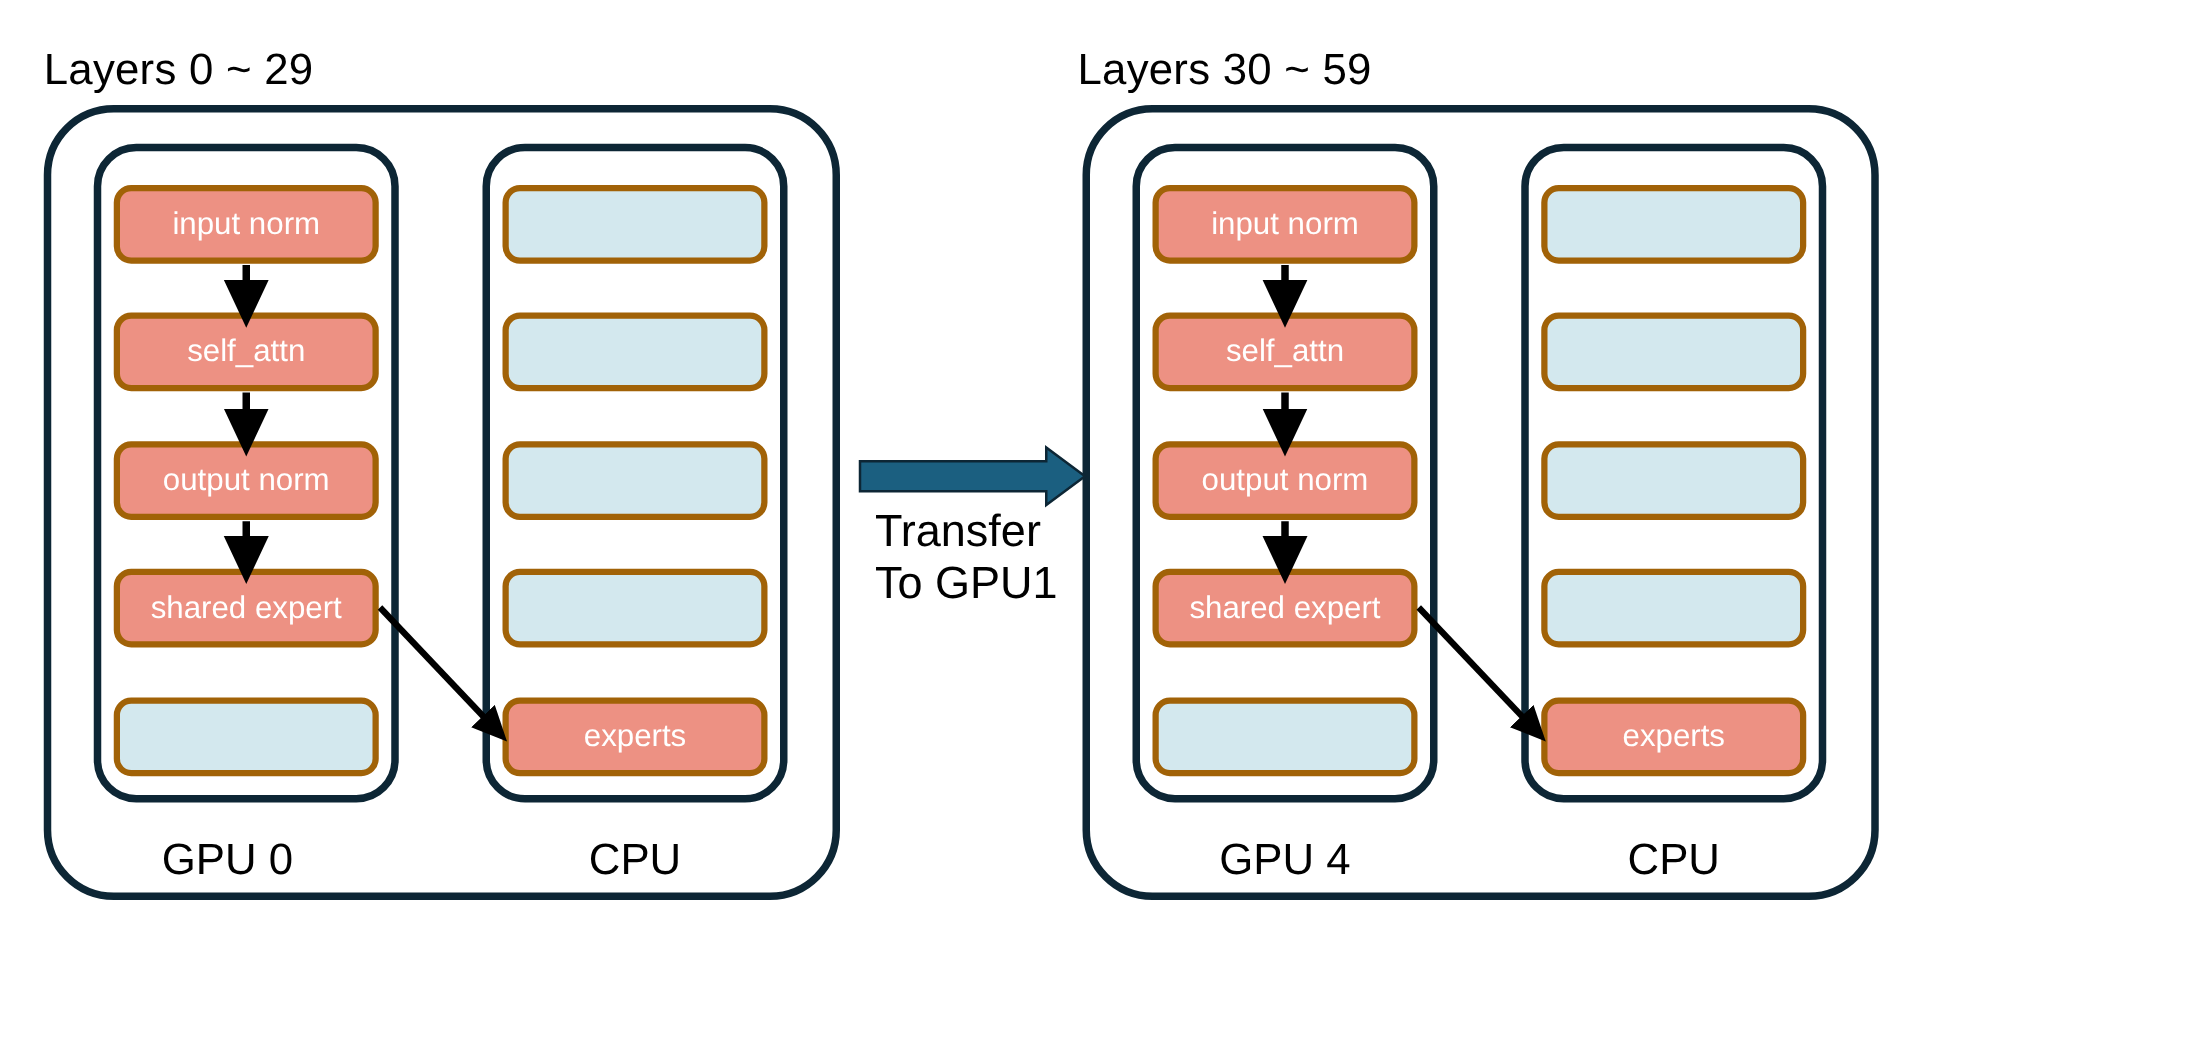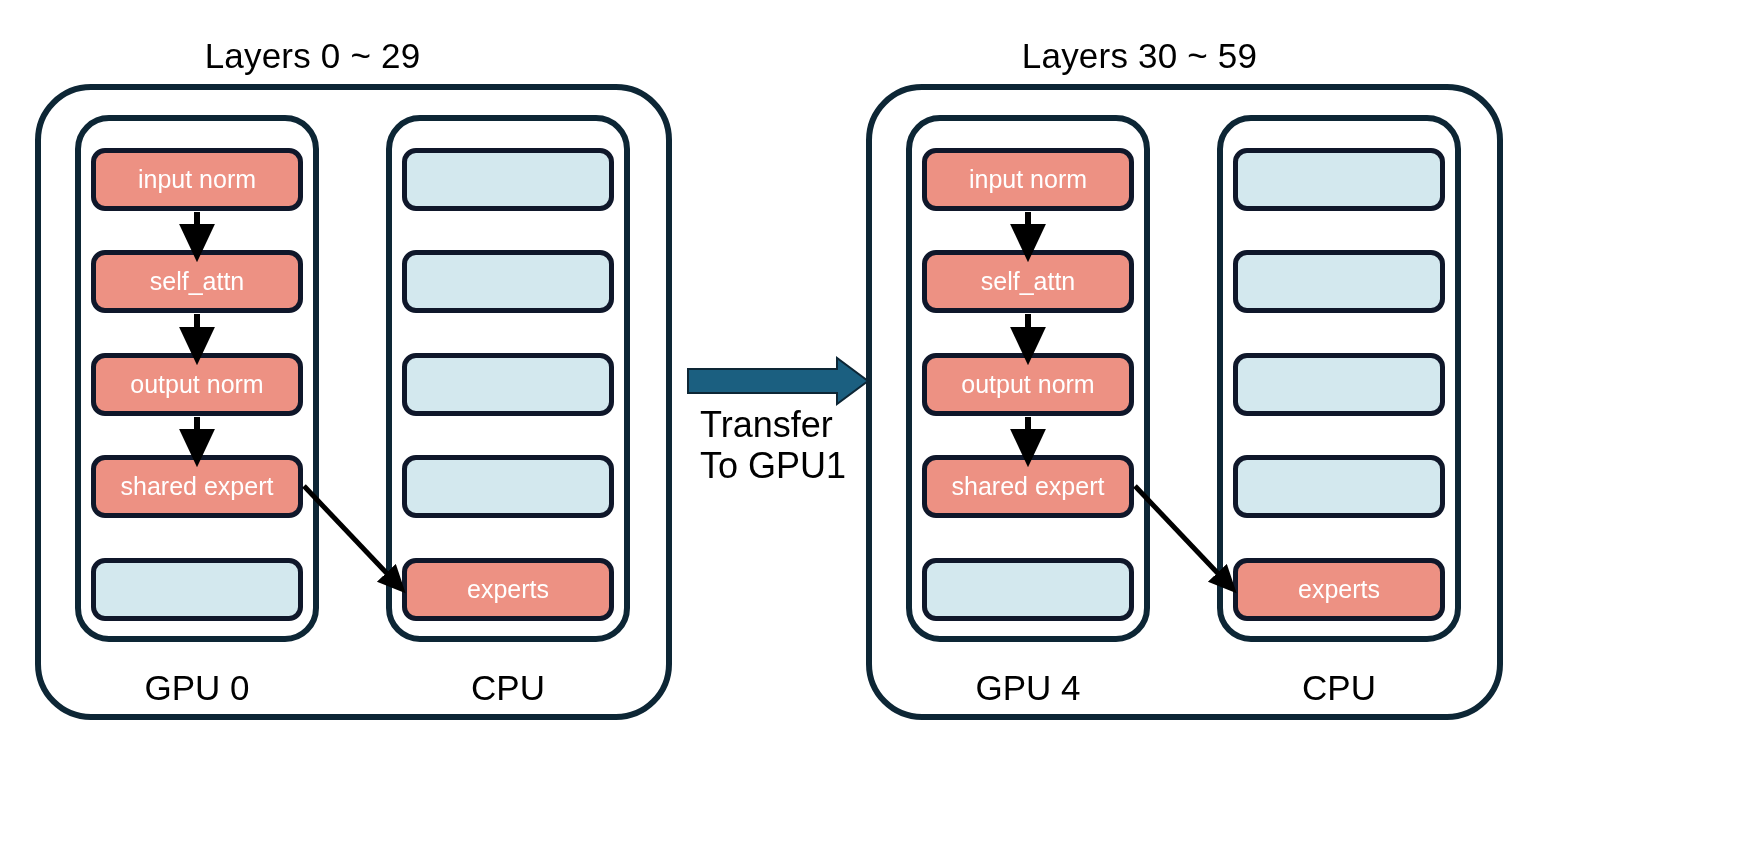"Layers 0 ~ 29" .group-title { text-align: center -> left }
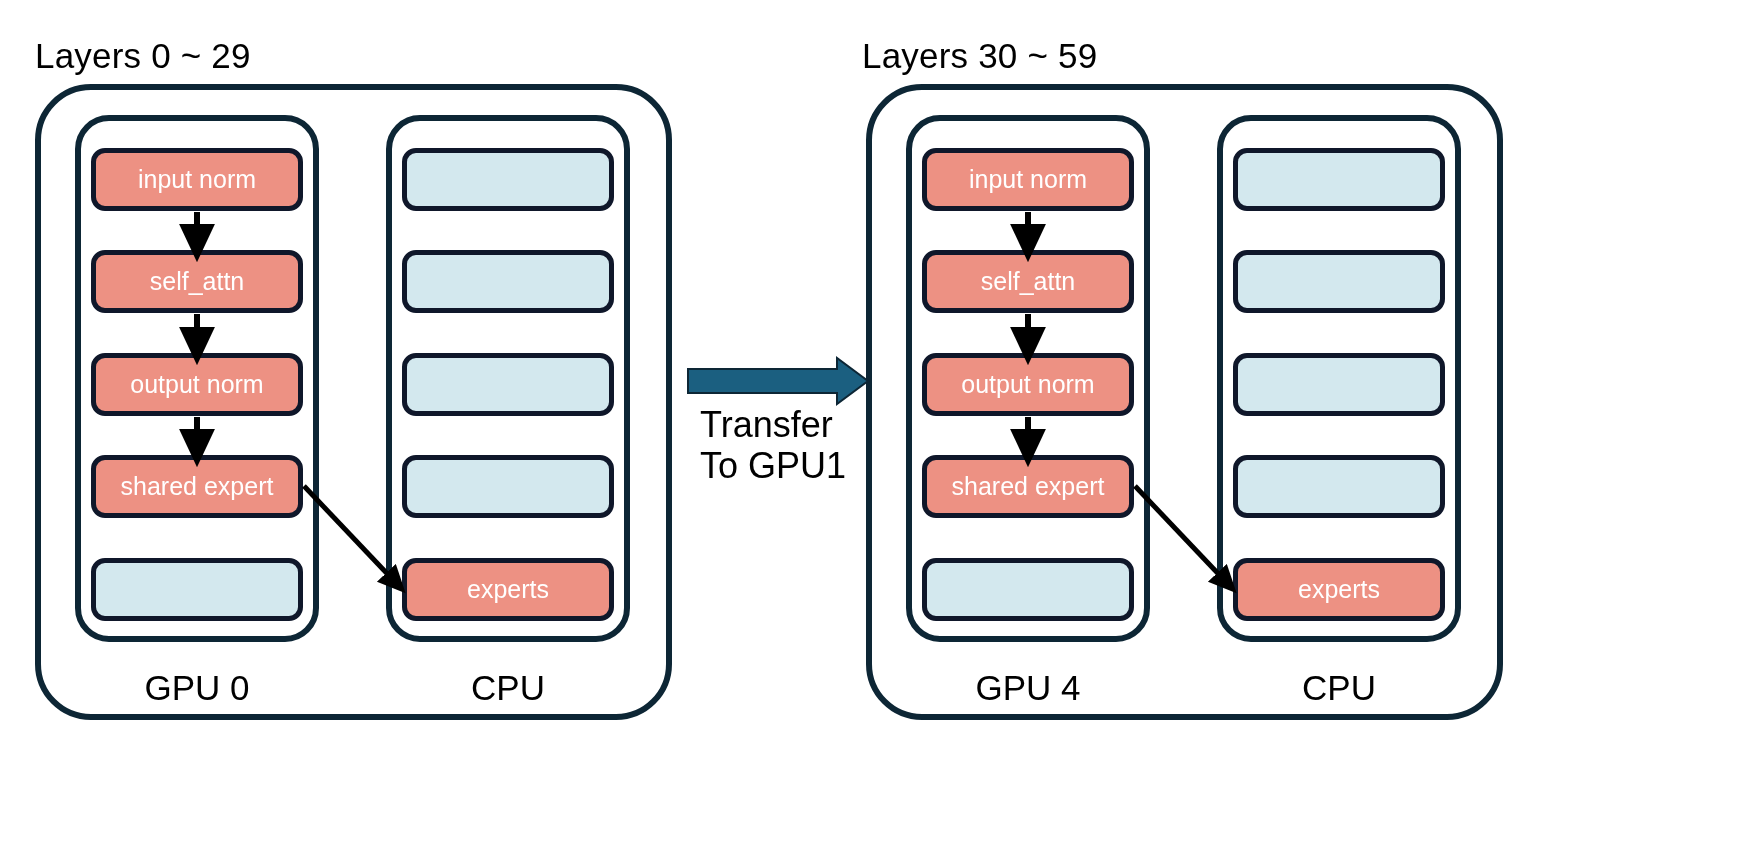"input norm" .block { border: 5px solid #0f172a -> 5px solid #a16207 }
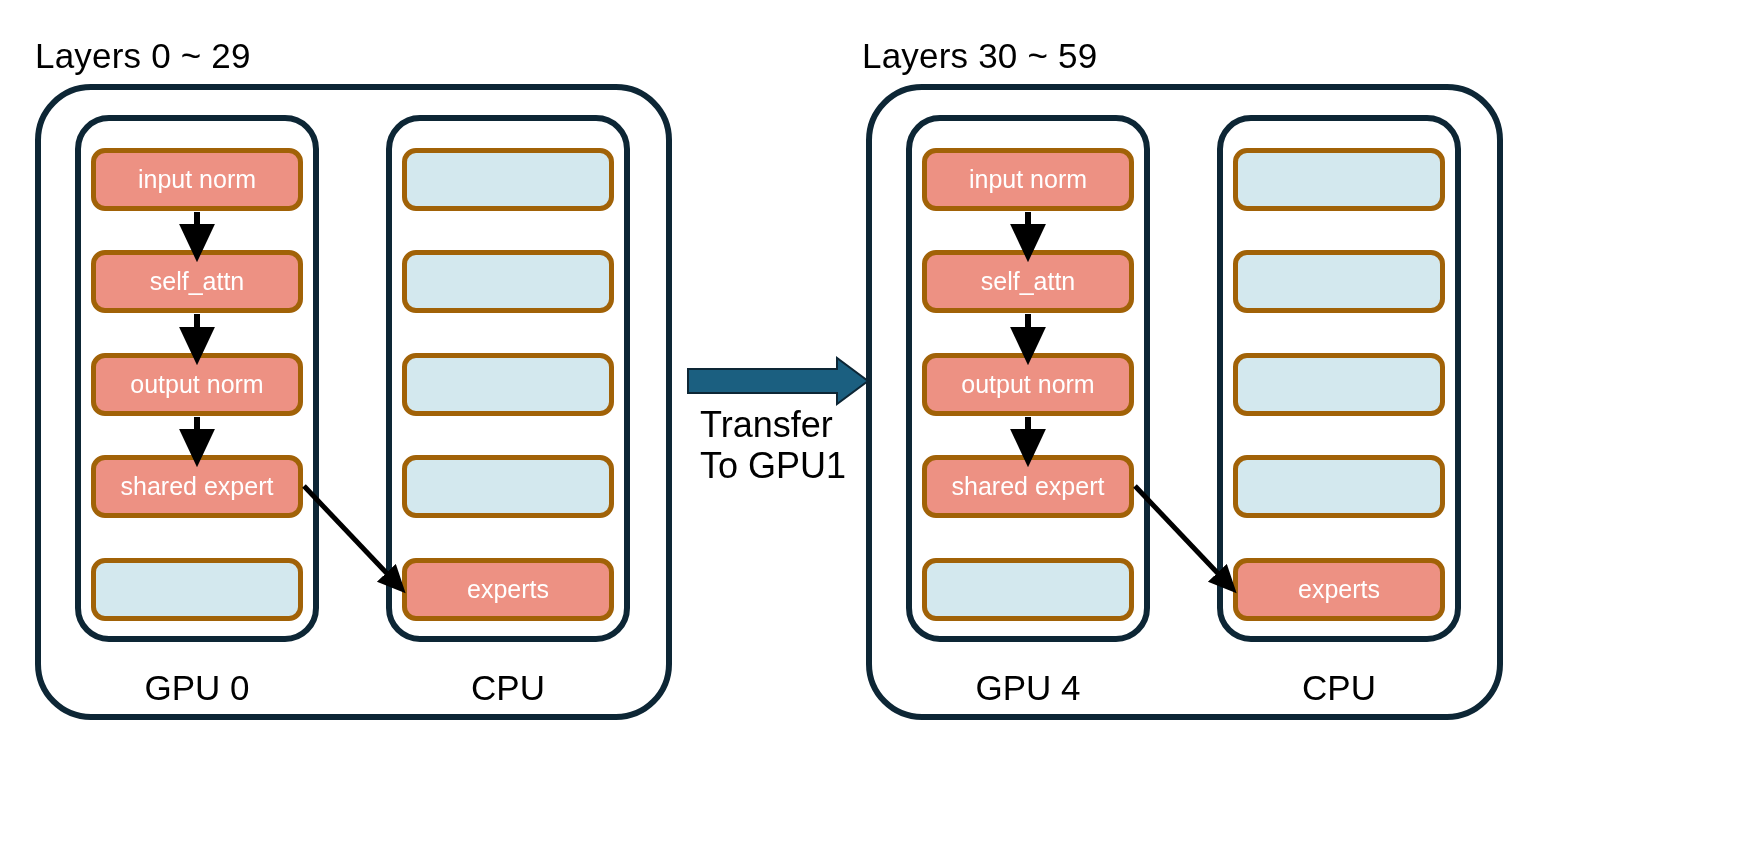"GPU 0" div.column-label { left: 75px -> 60px }
